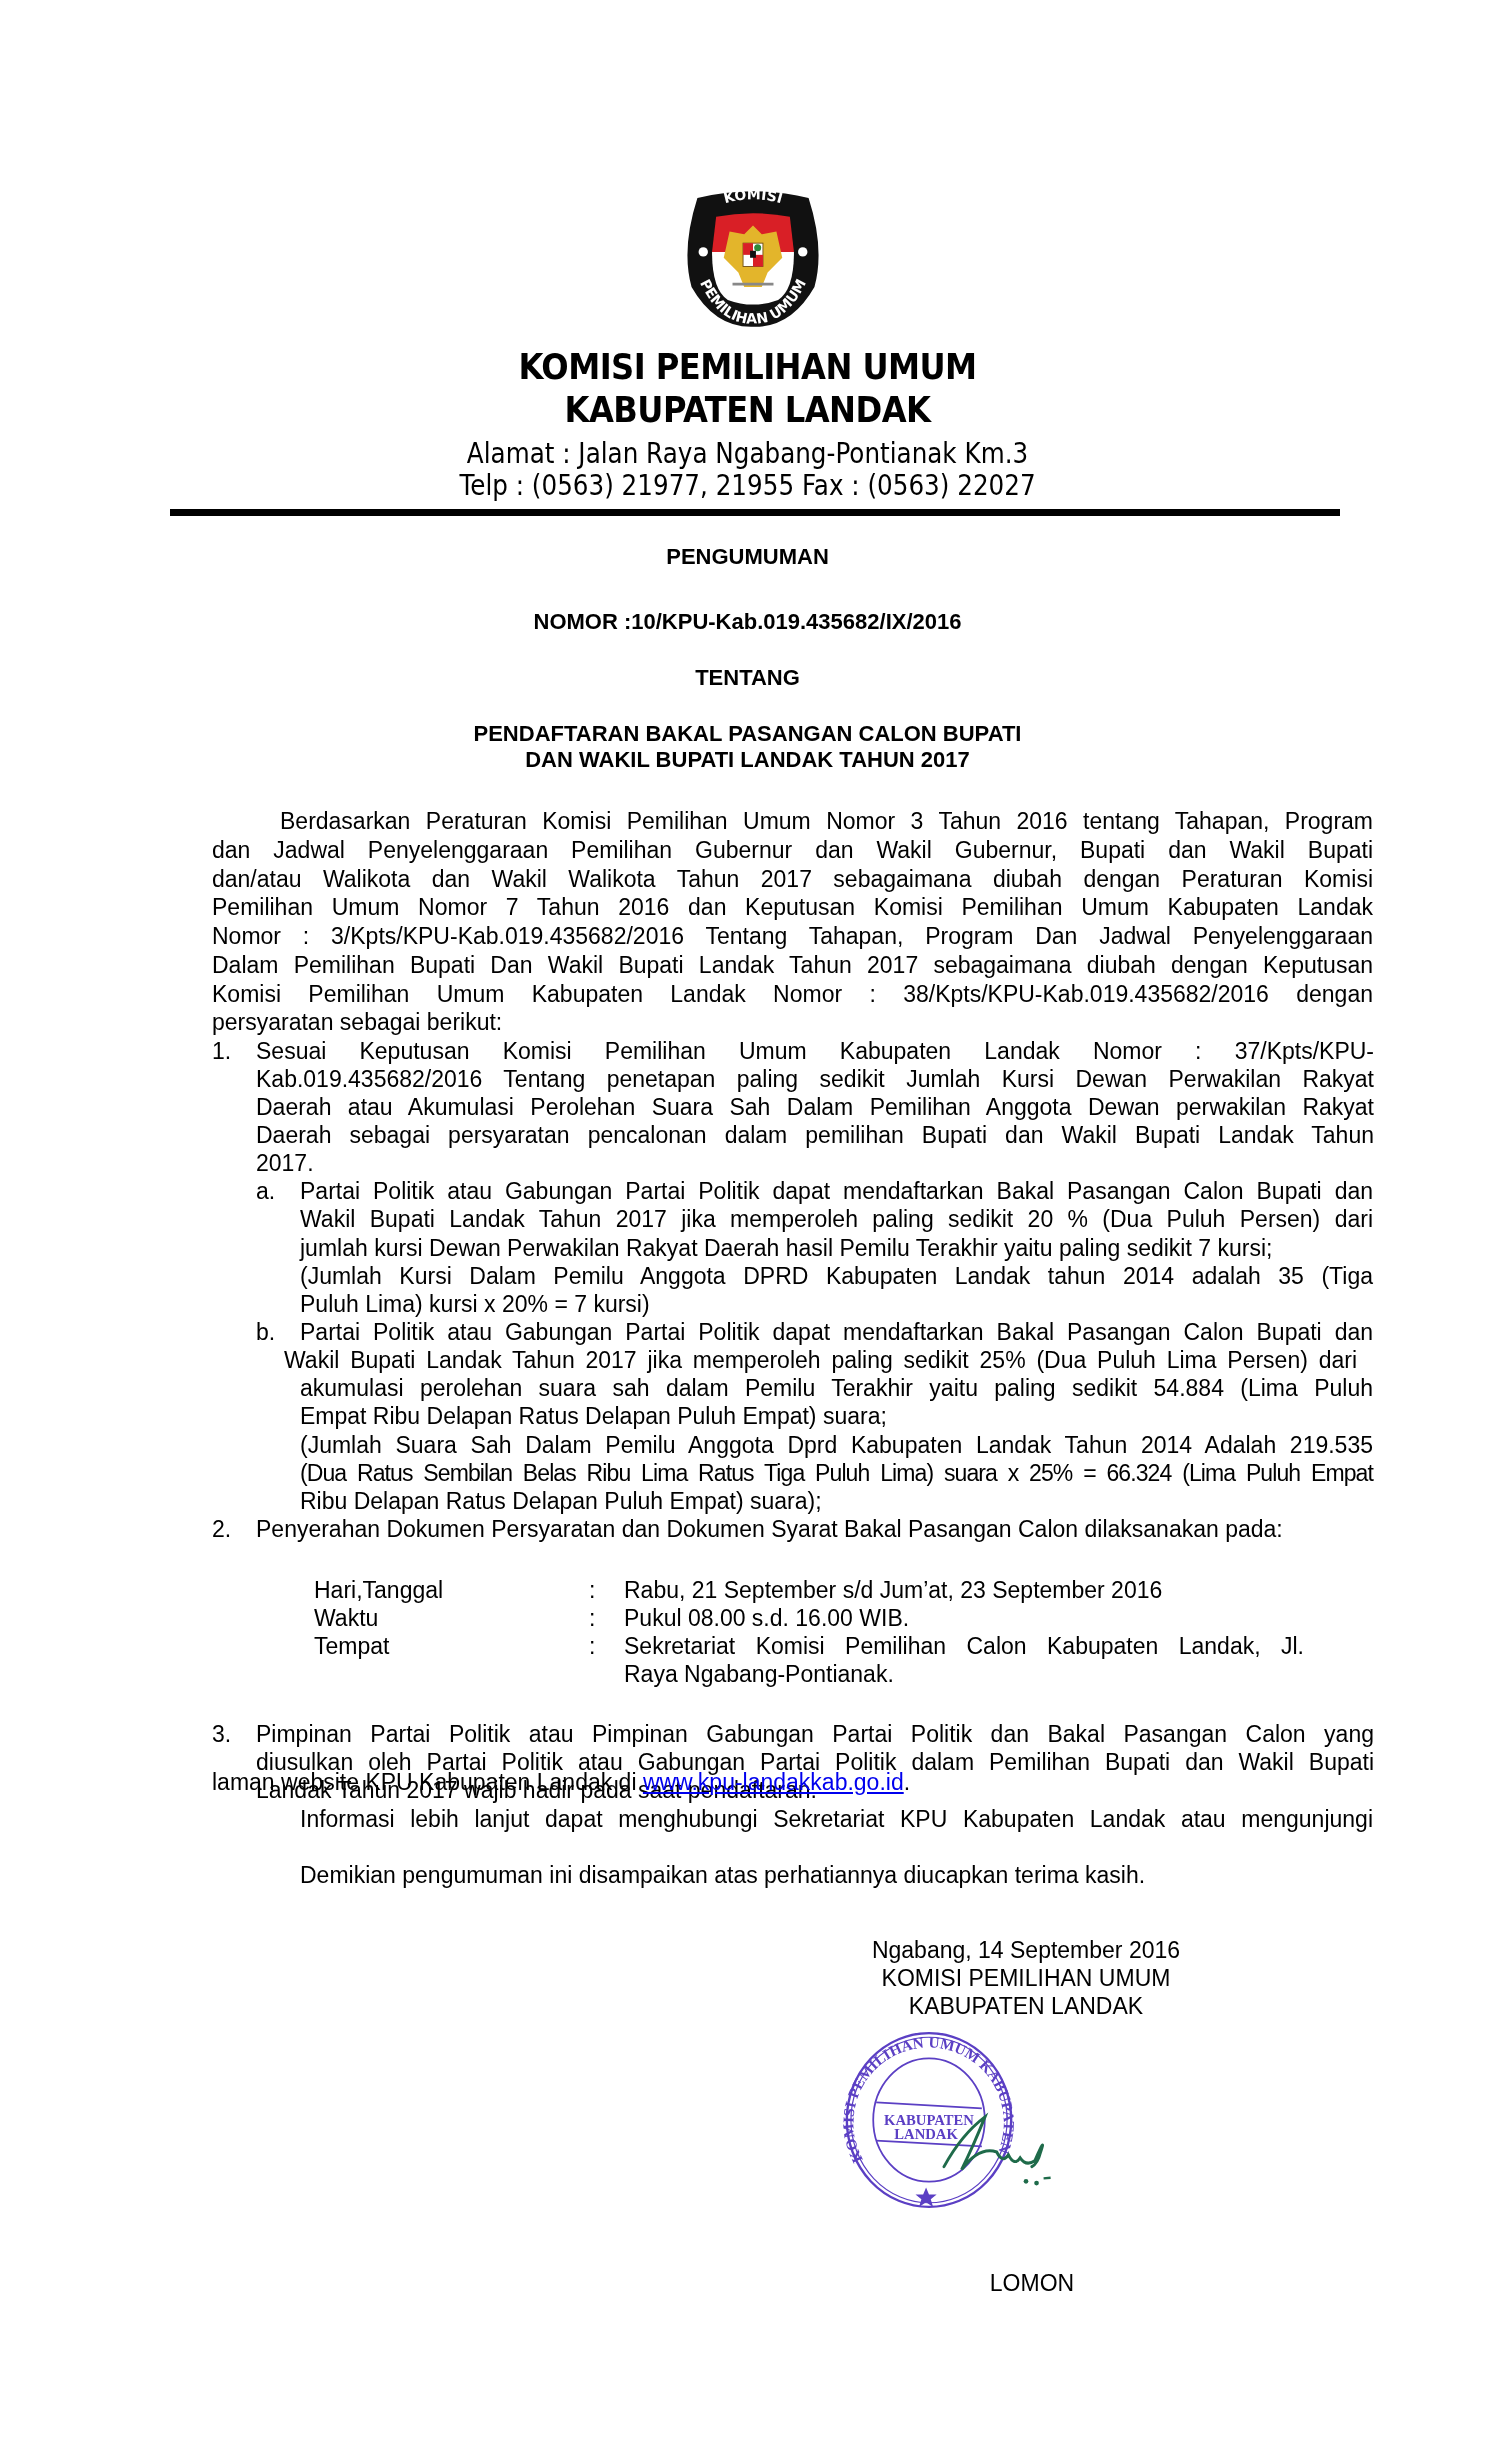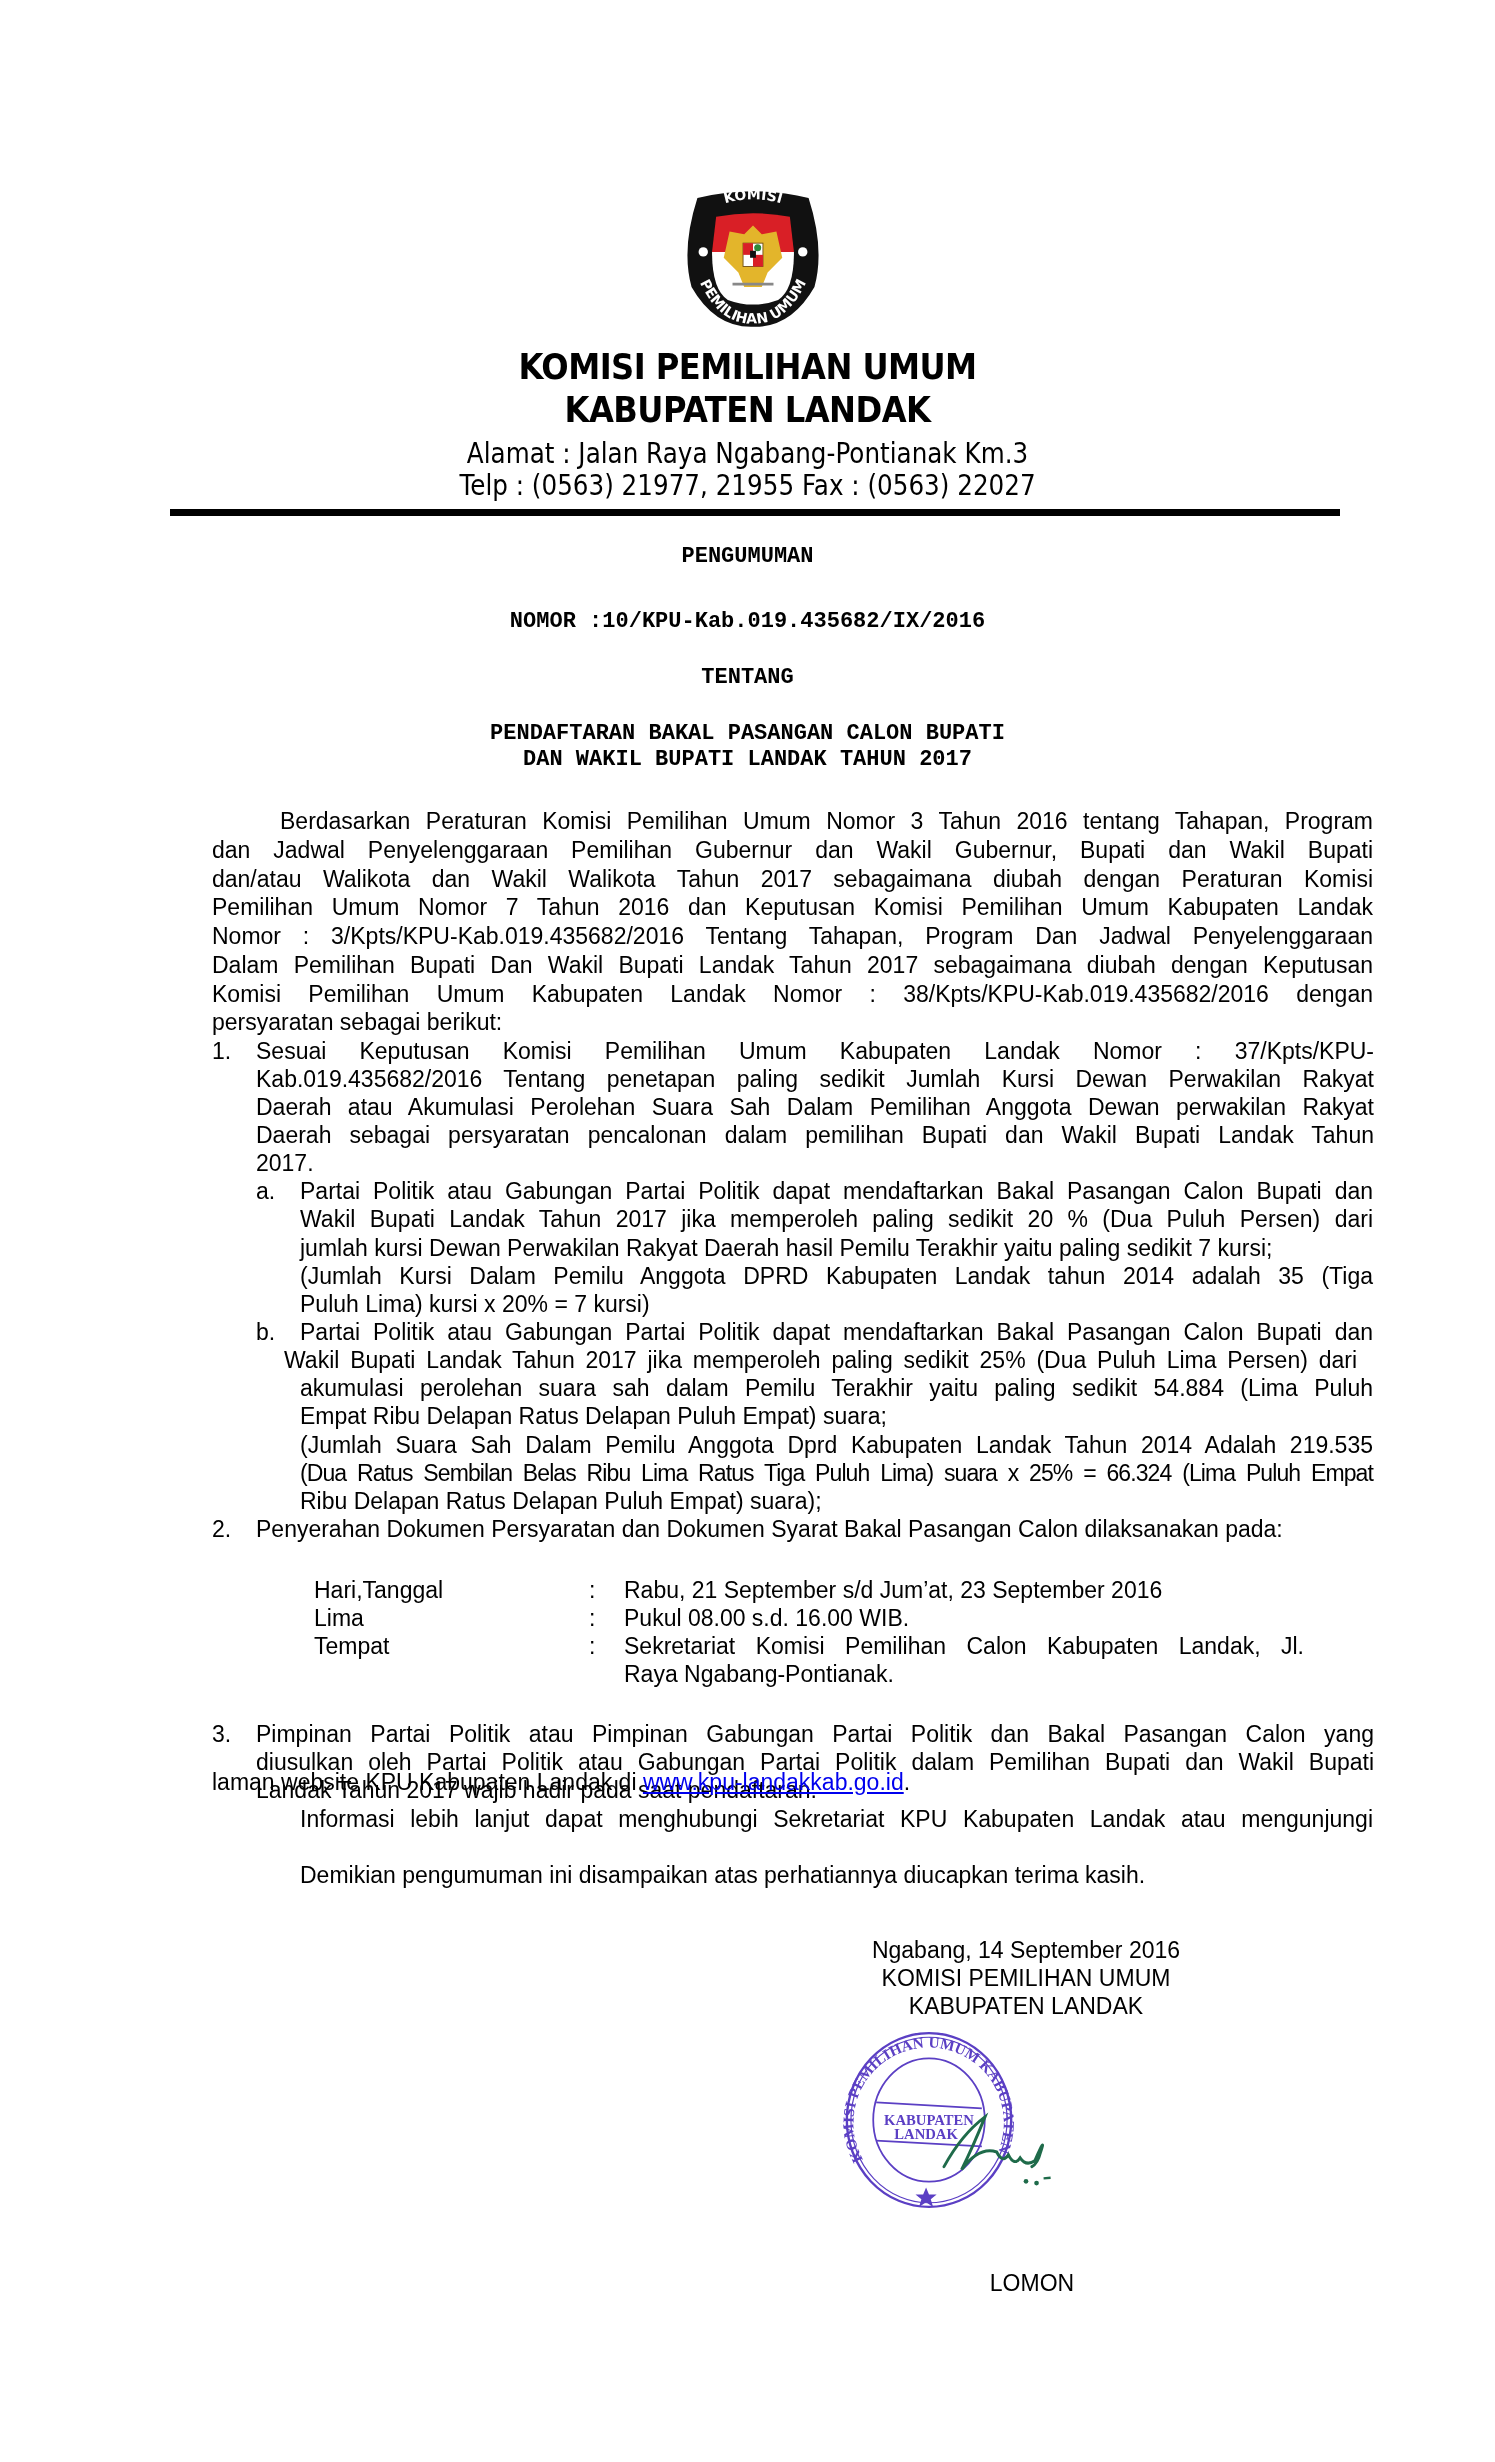"PENGUMUMAN" .hd { font-family: Liberation Mono, monospace -> none }
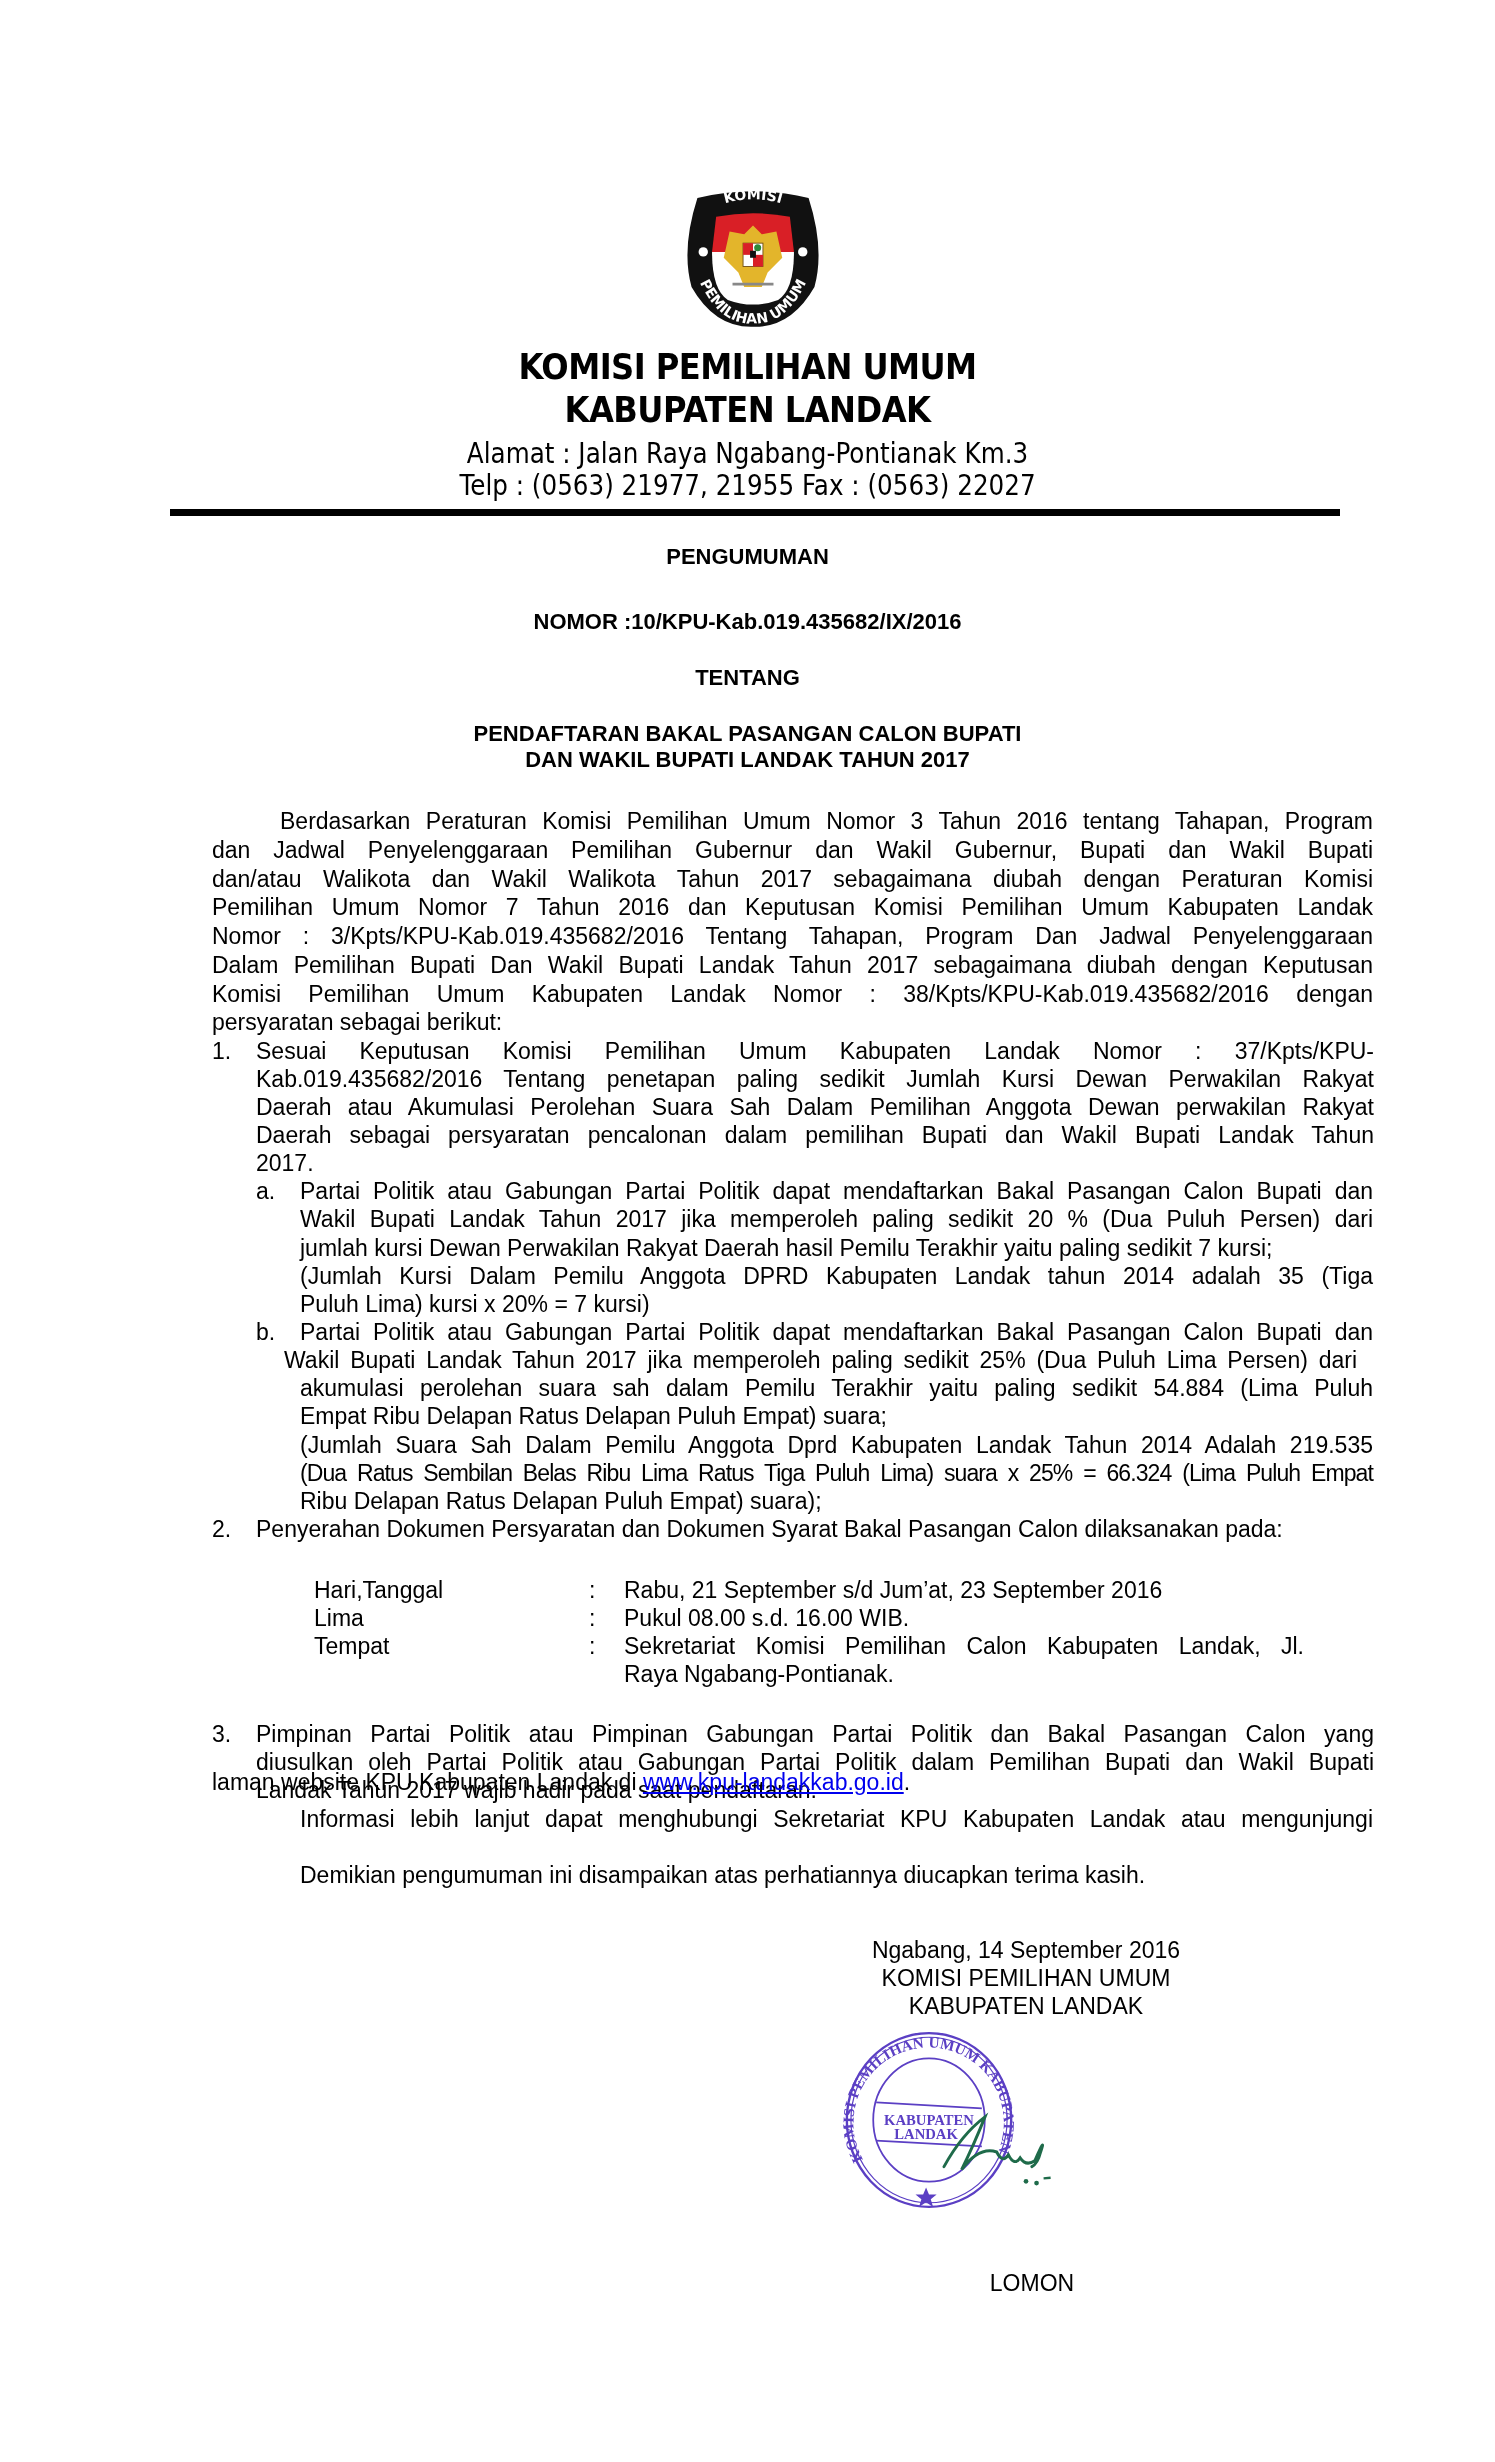"Lima" div.sched { text: Lima -> Waktu }
